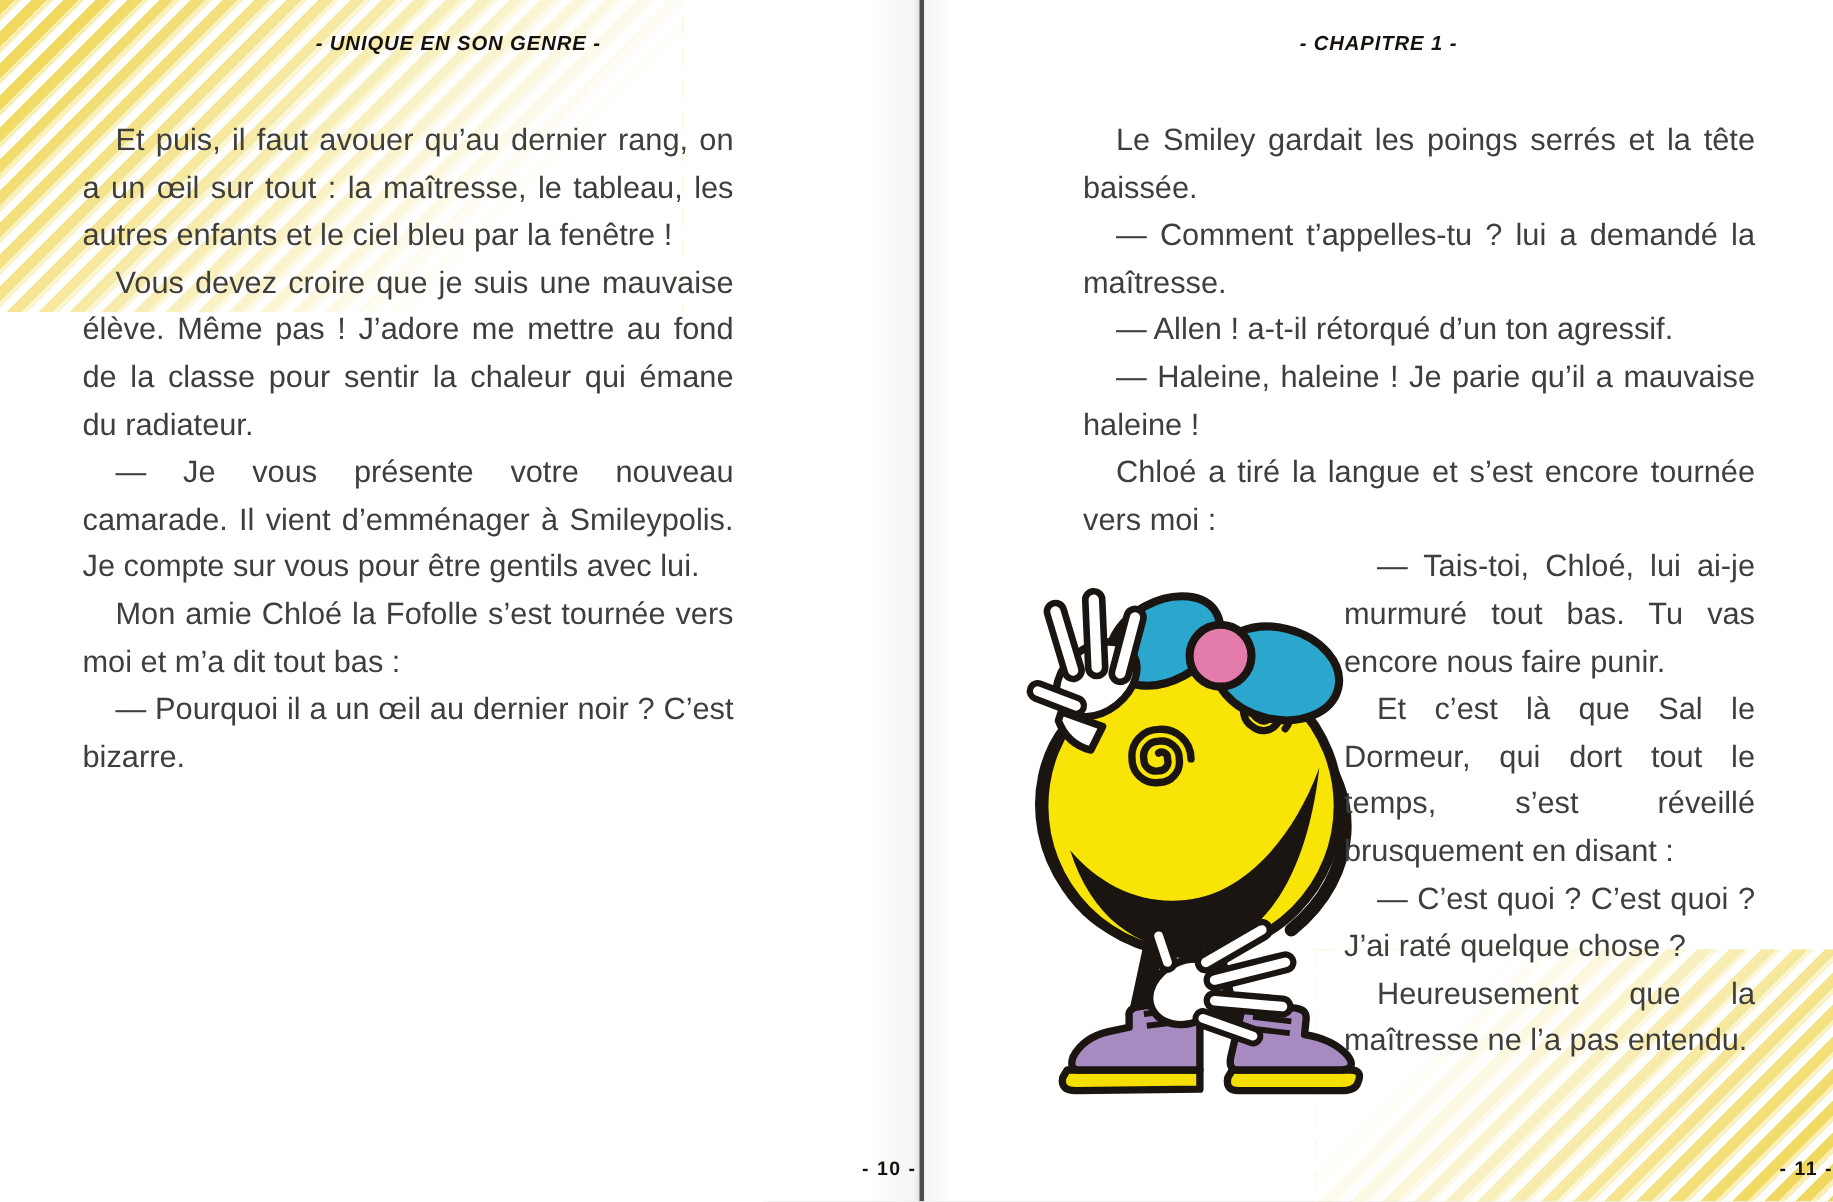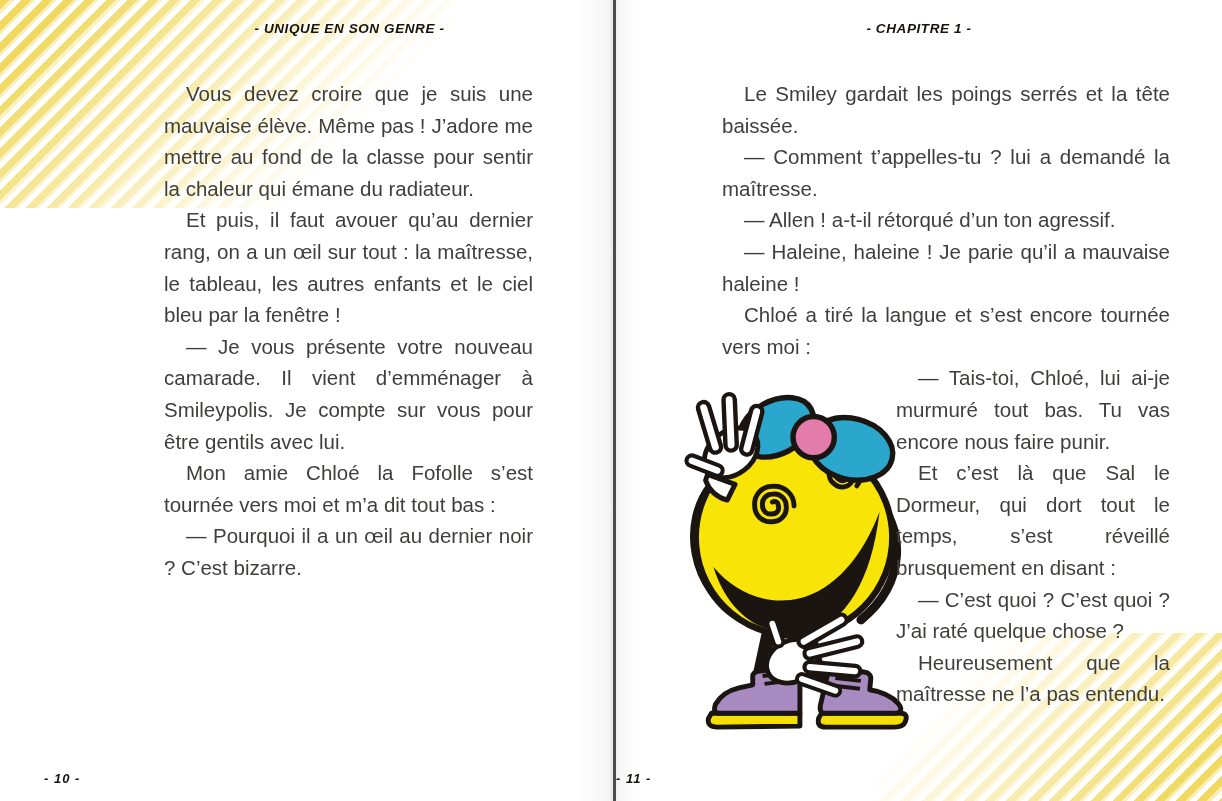"- UNIQUE EN SON GENRE" .page-left { margin-left: 44px -> none; padding: 0 122px 0 120px -> 0 122px 0 55px }
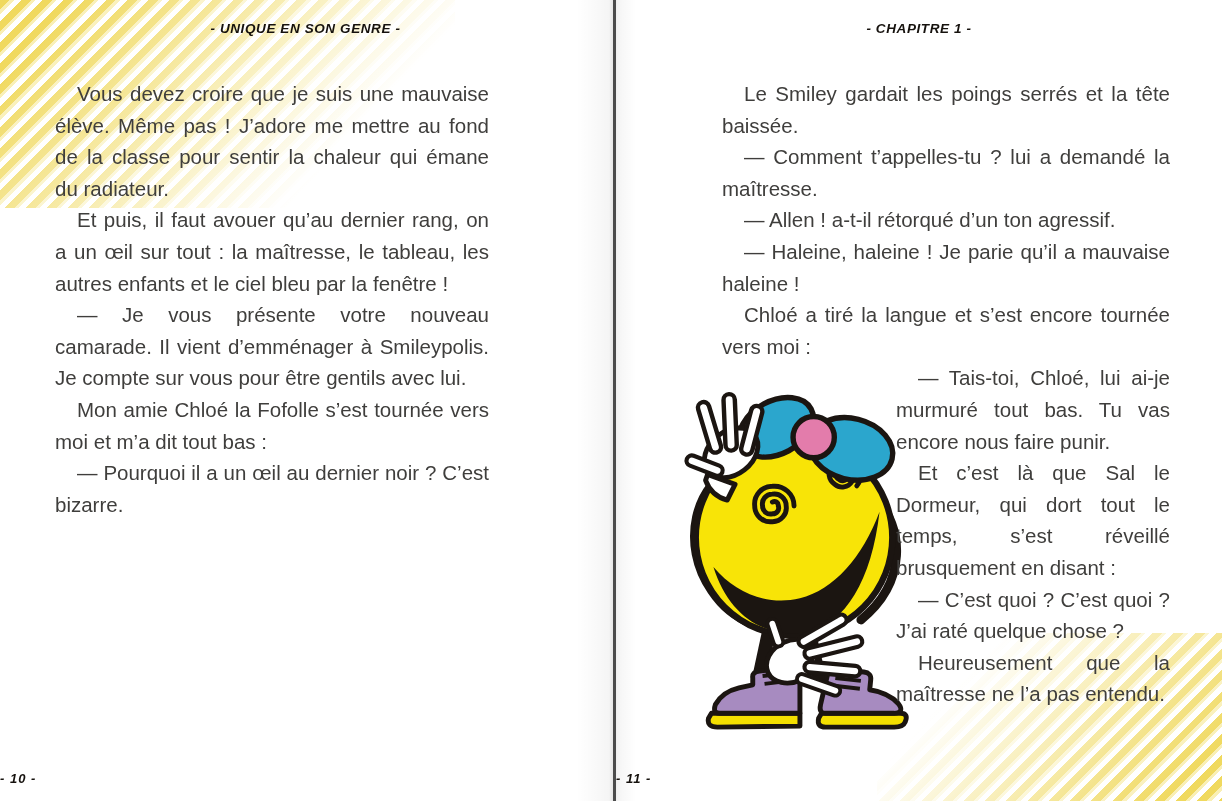"Vous devez croire que je" p { order: before "Et puis, il faut avouer" -> after "Et puis, il faut avouer" }
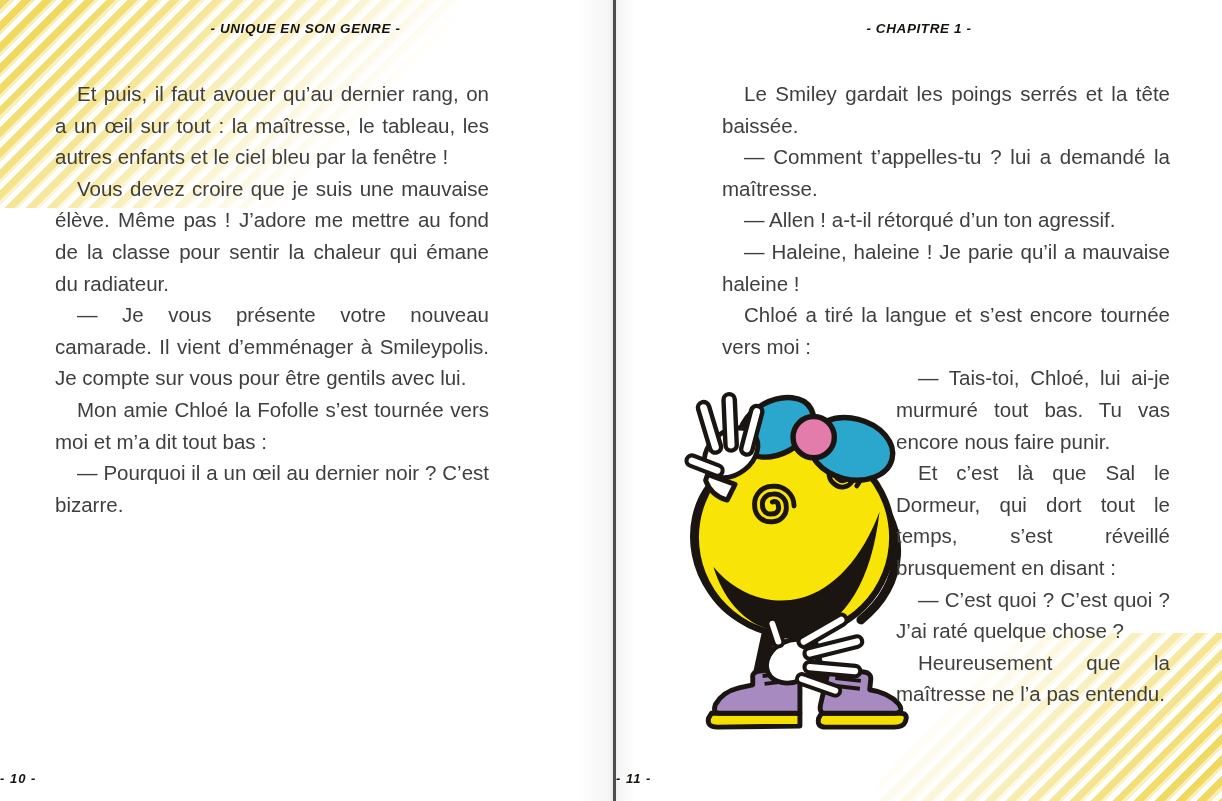"- 10 -" .page-number { font-style: italic -> none; text-align: left -> right }
